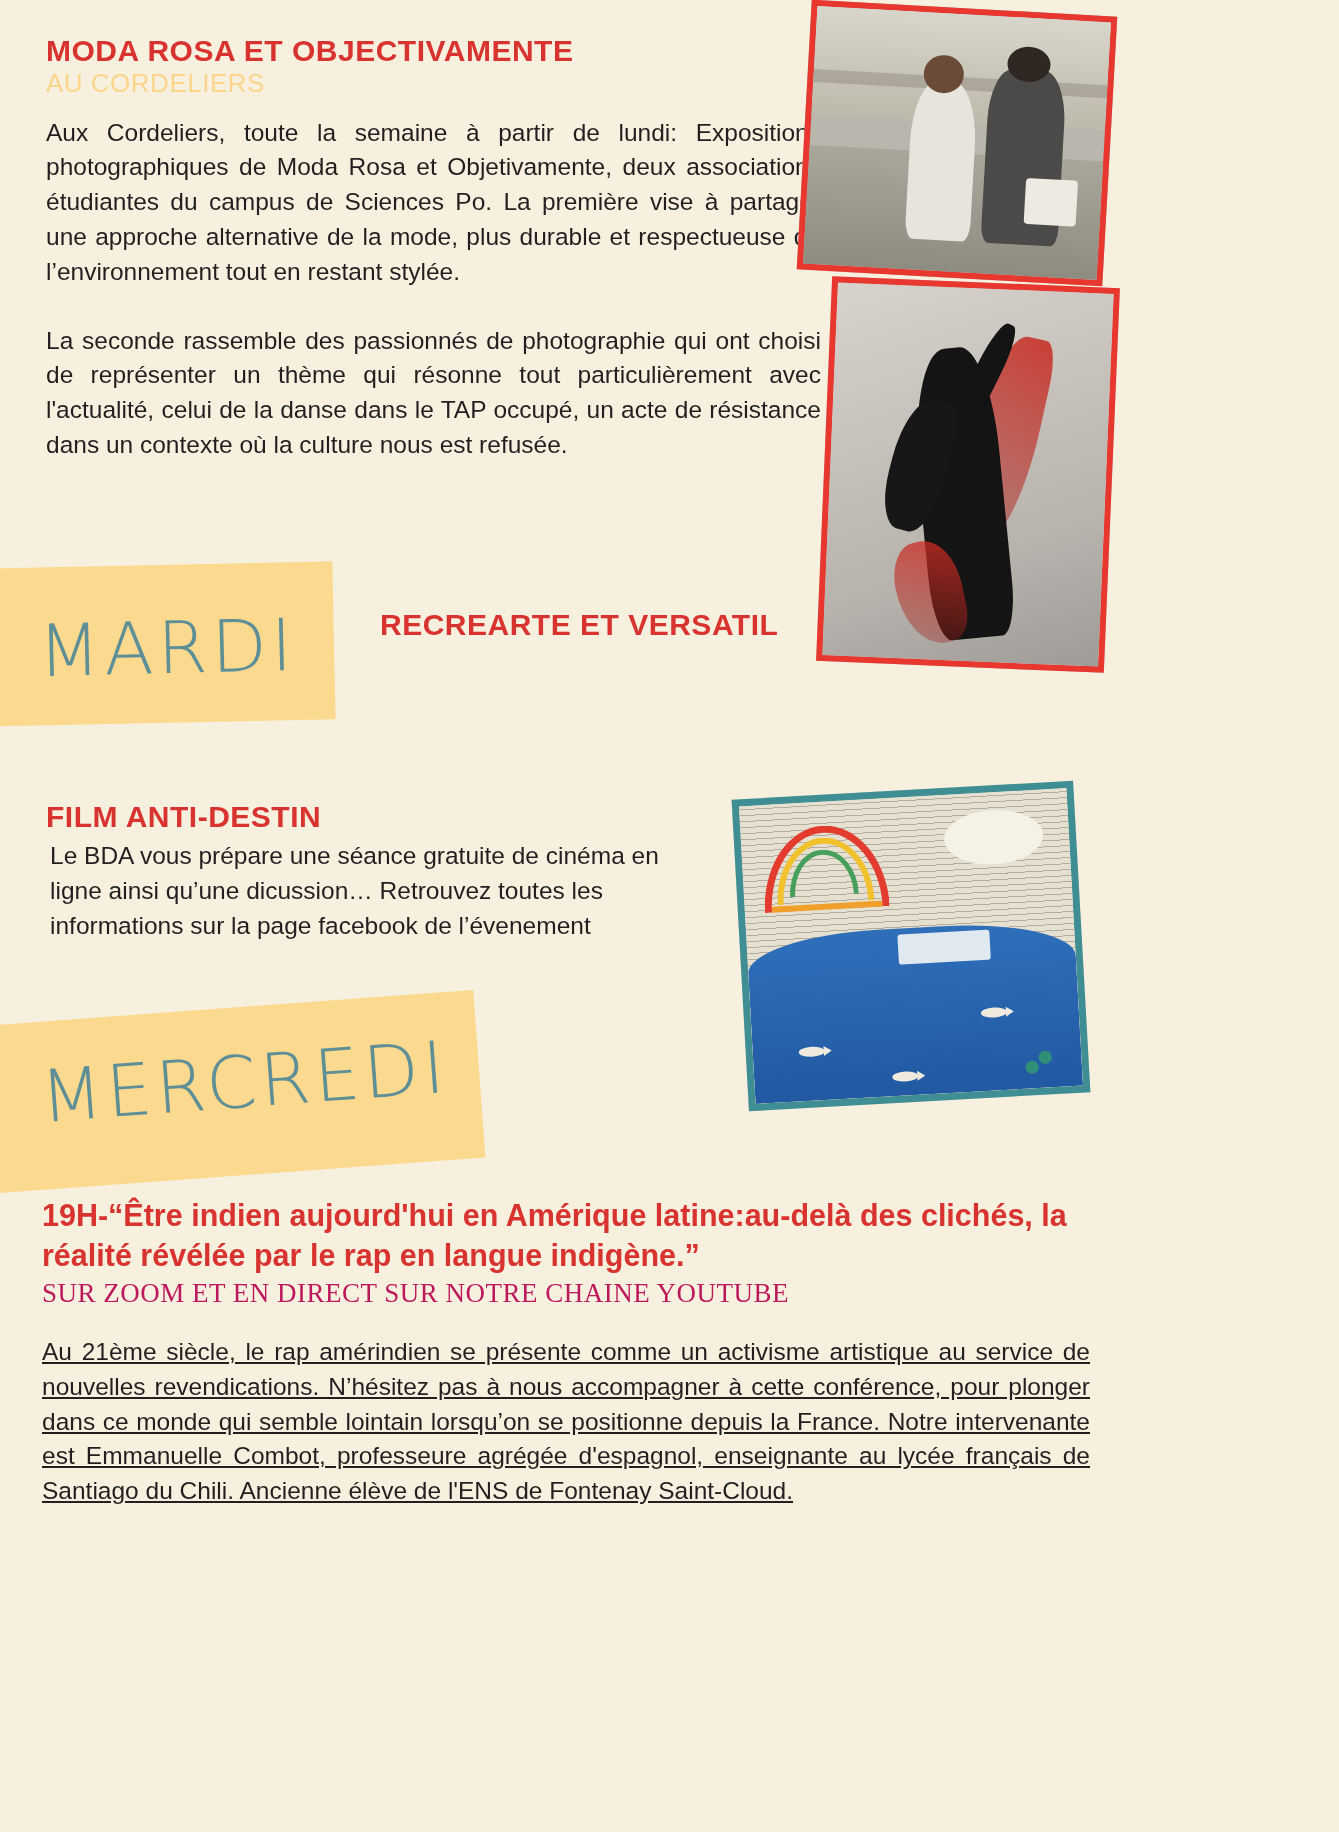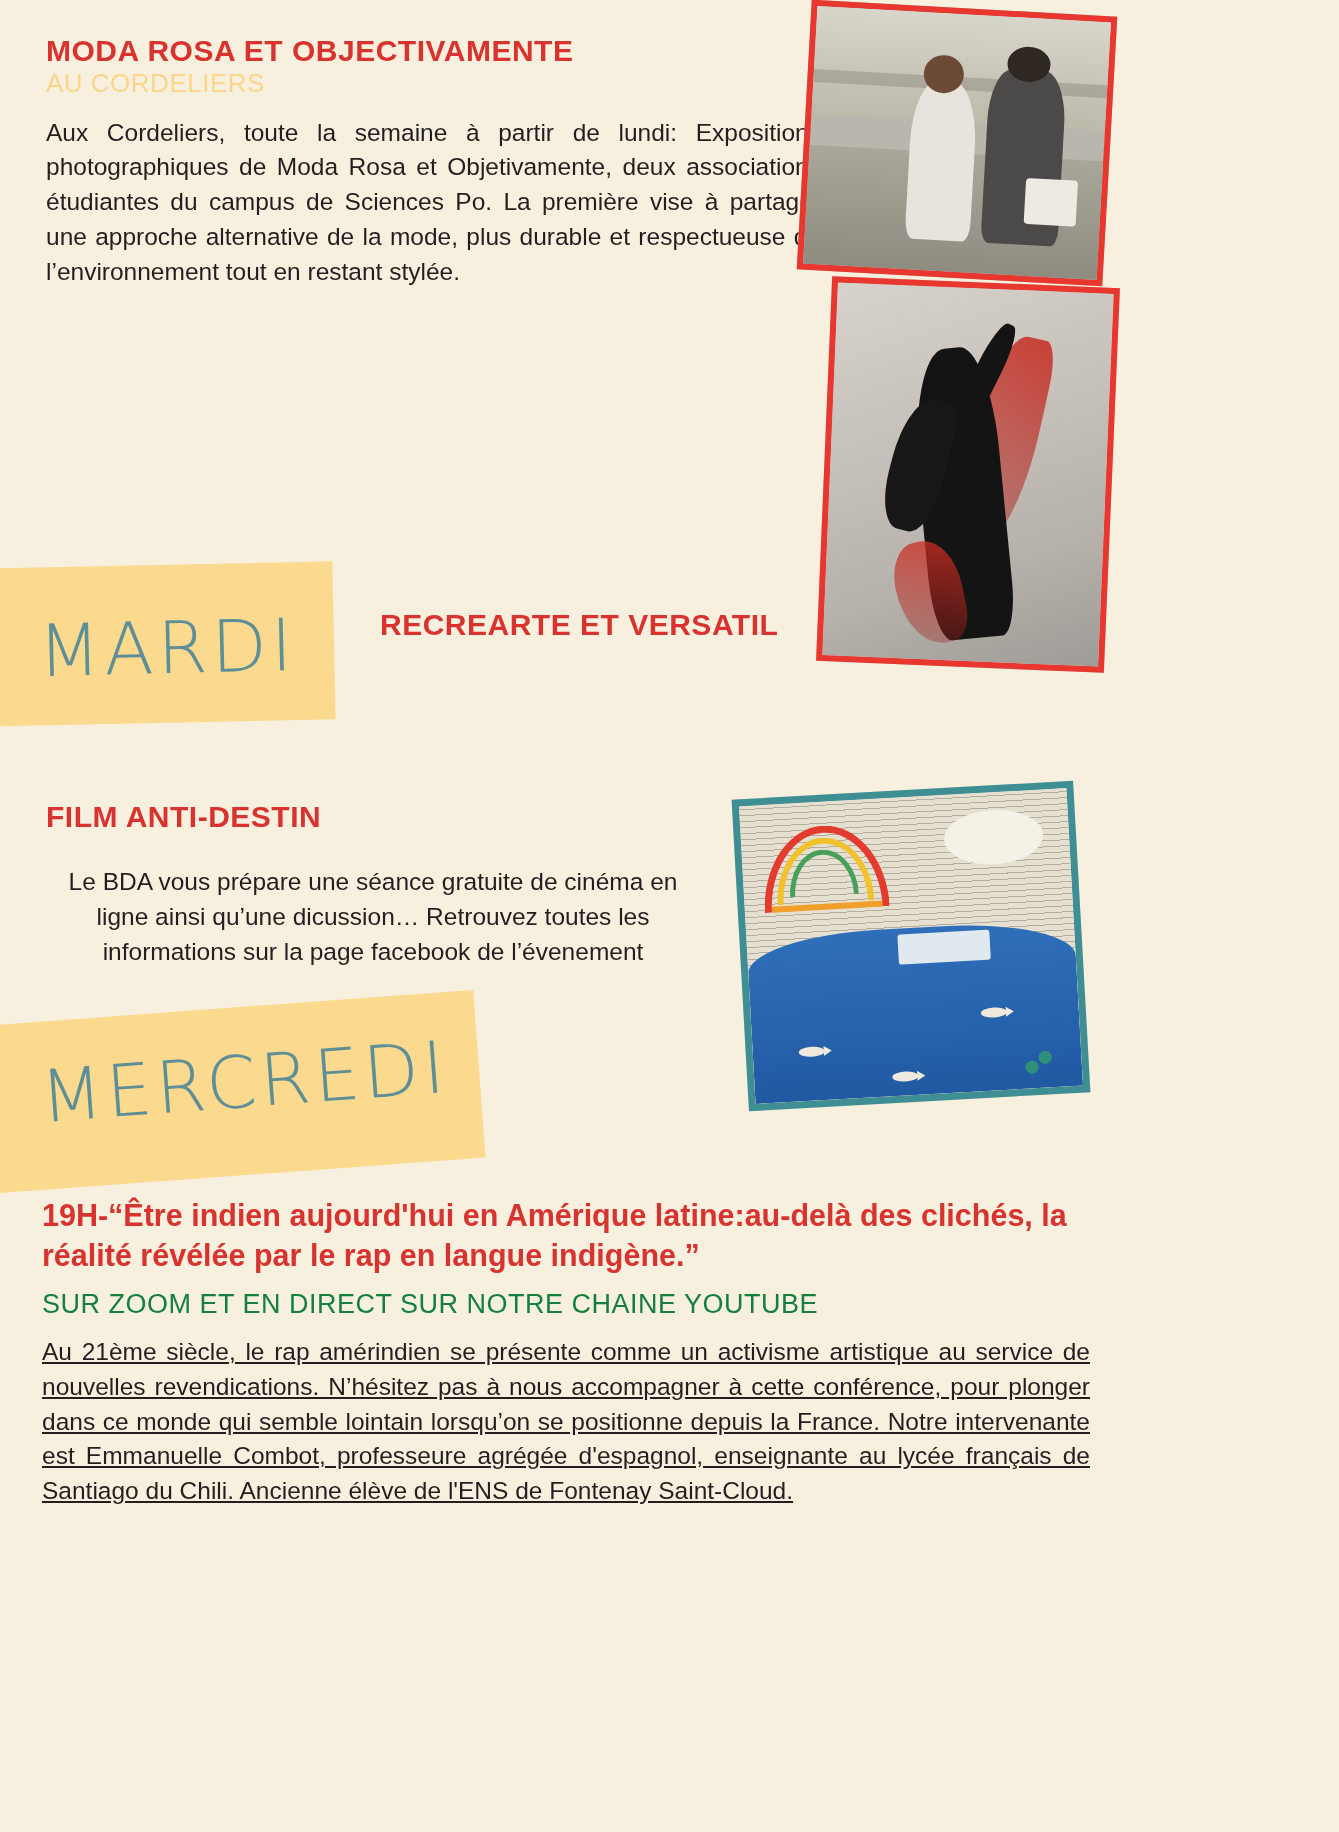"La seconde rassemble des passionnés" p.body-text { html: none -> <p>La seconde rassemble des passionnés de photographie qui ont choisi de représenter un thème qui résonne tout particulièrement avec l'actualité, celui de la danse dans le TAP occupé, un acte de résistance dans un contexte où la culture nous est refusée.</p> }
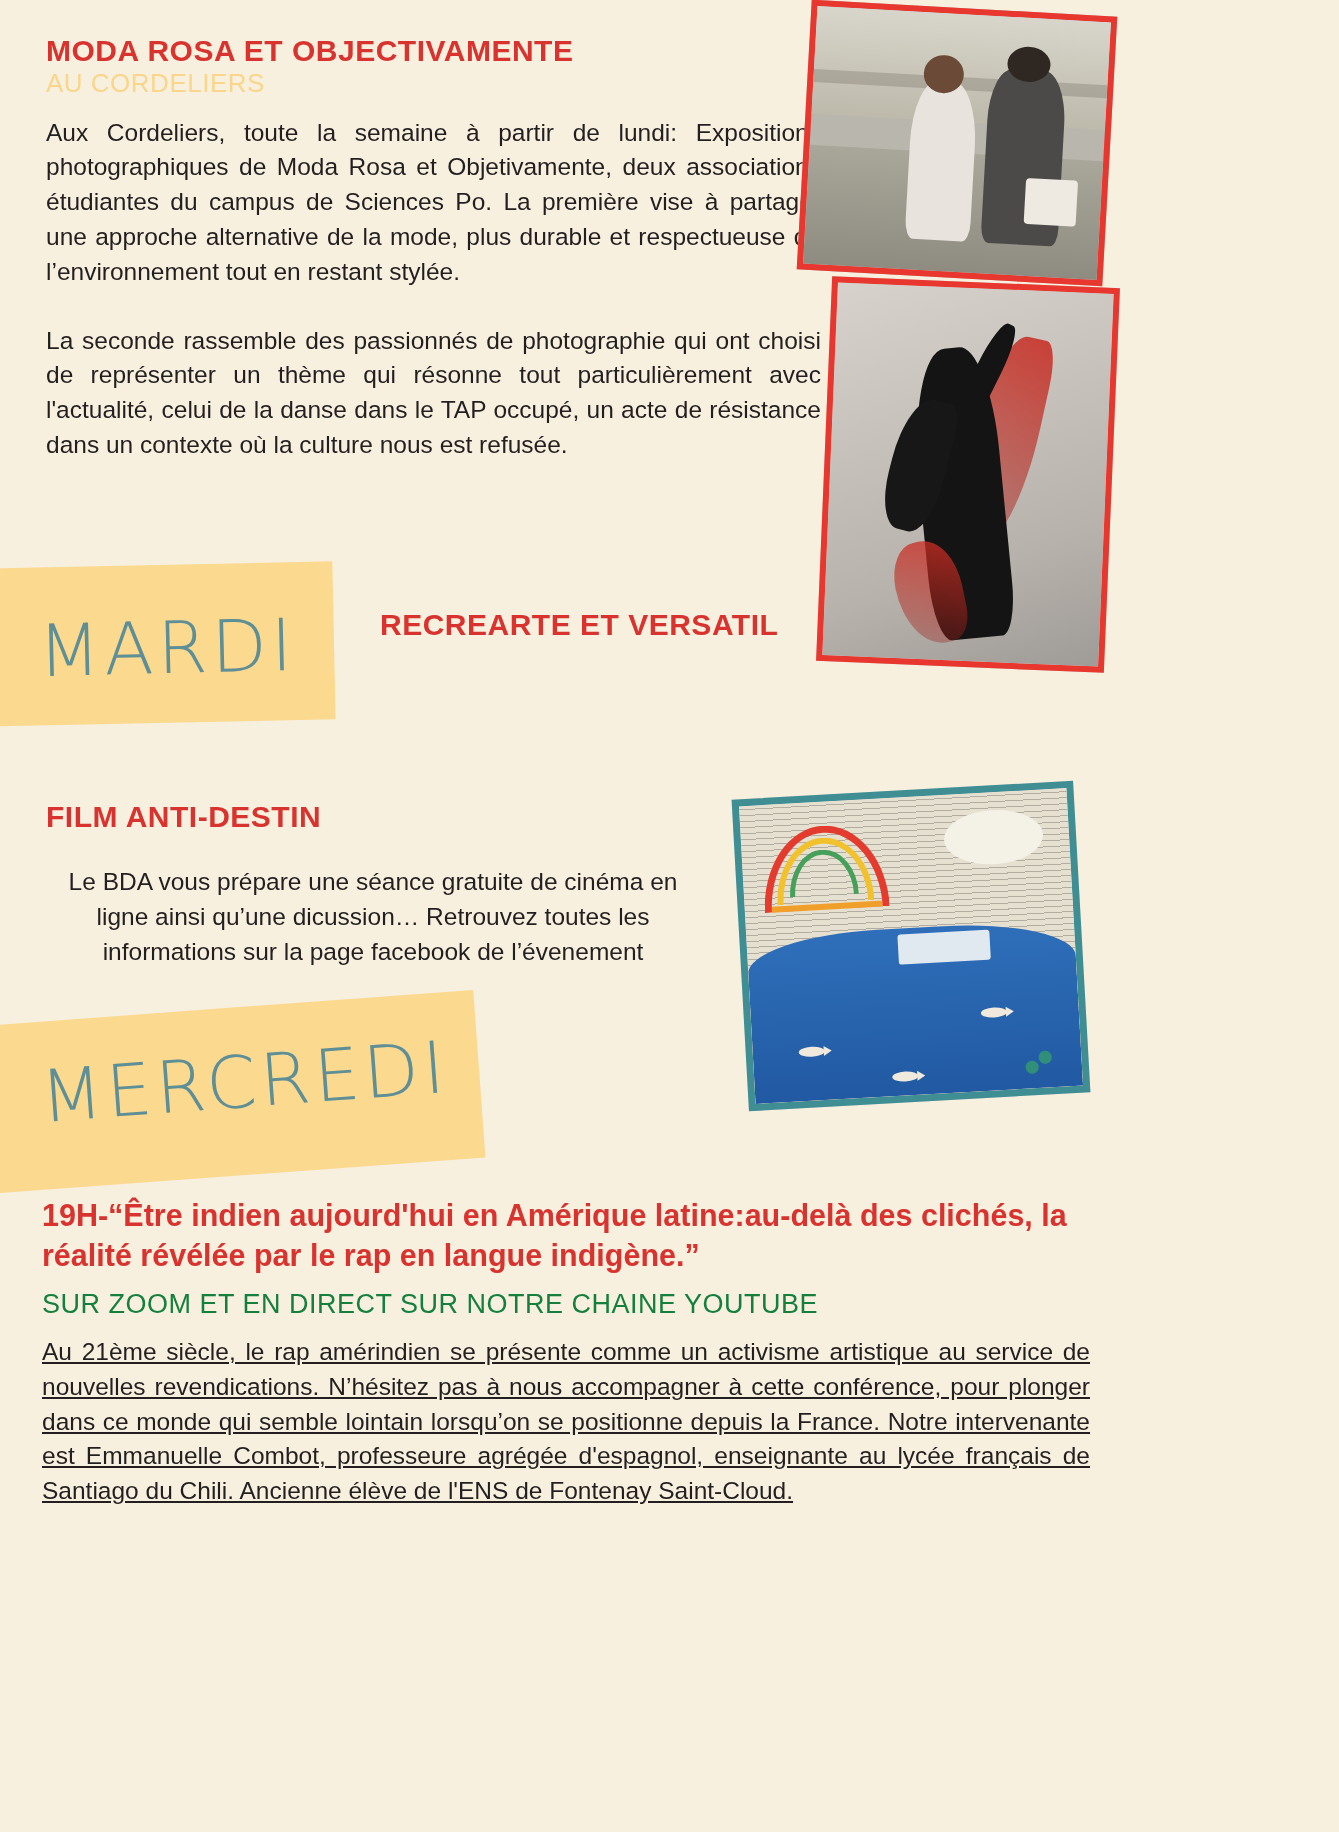"Le BDA vous prépare une" #film-body { margin-top: 32px -> 6px; text-align: center -> none }
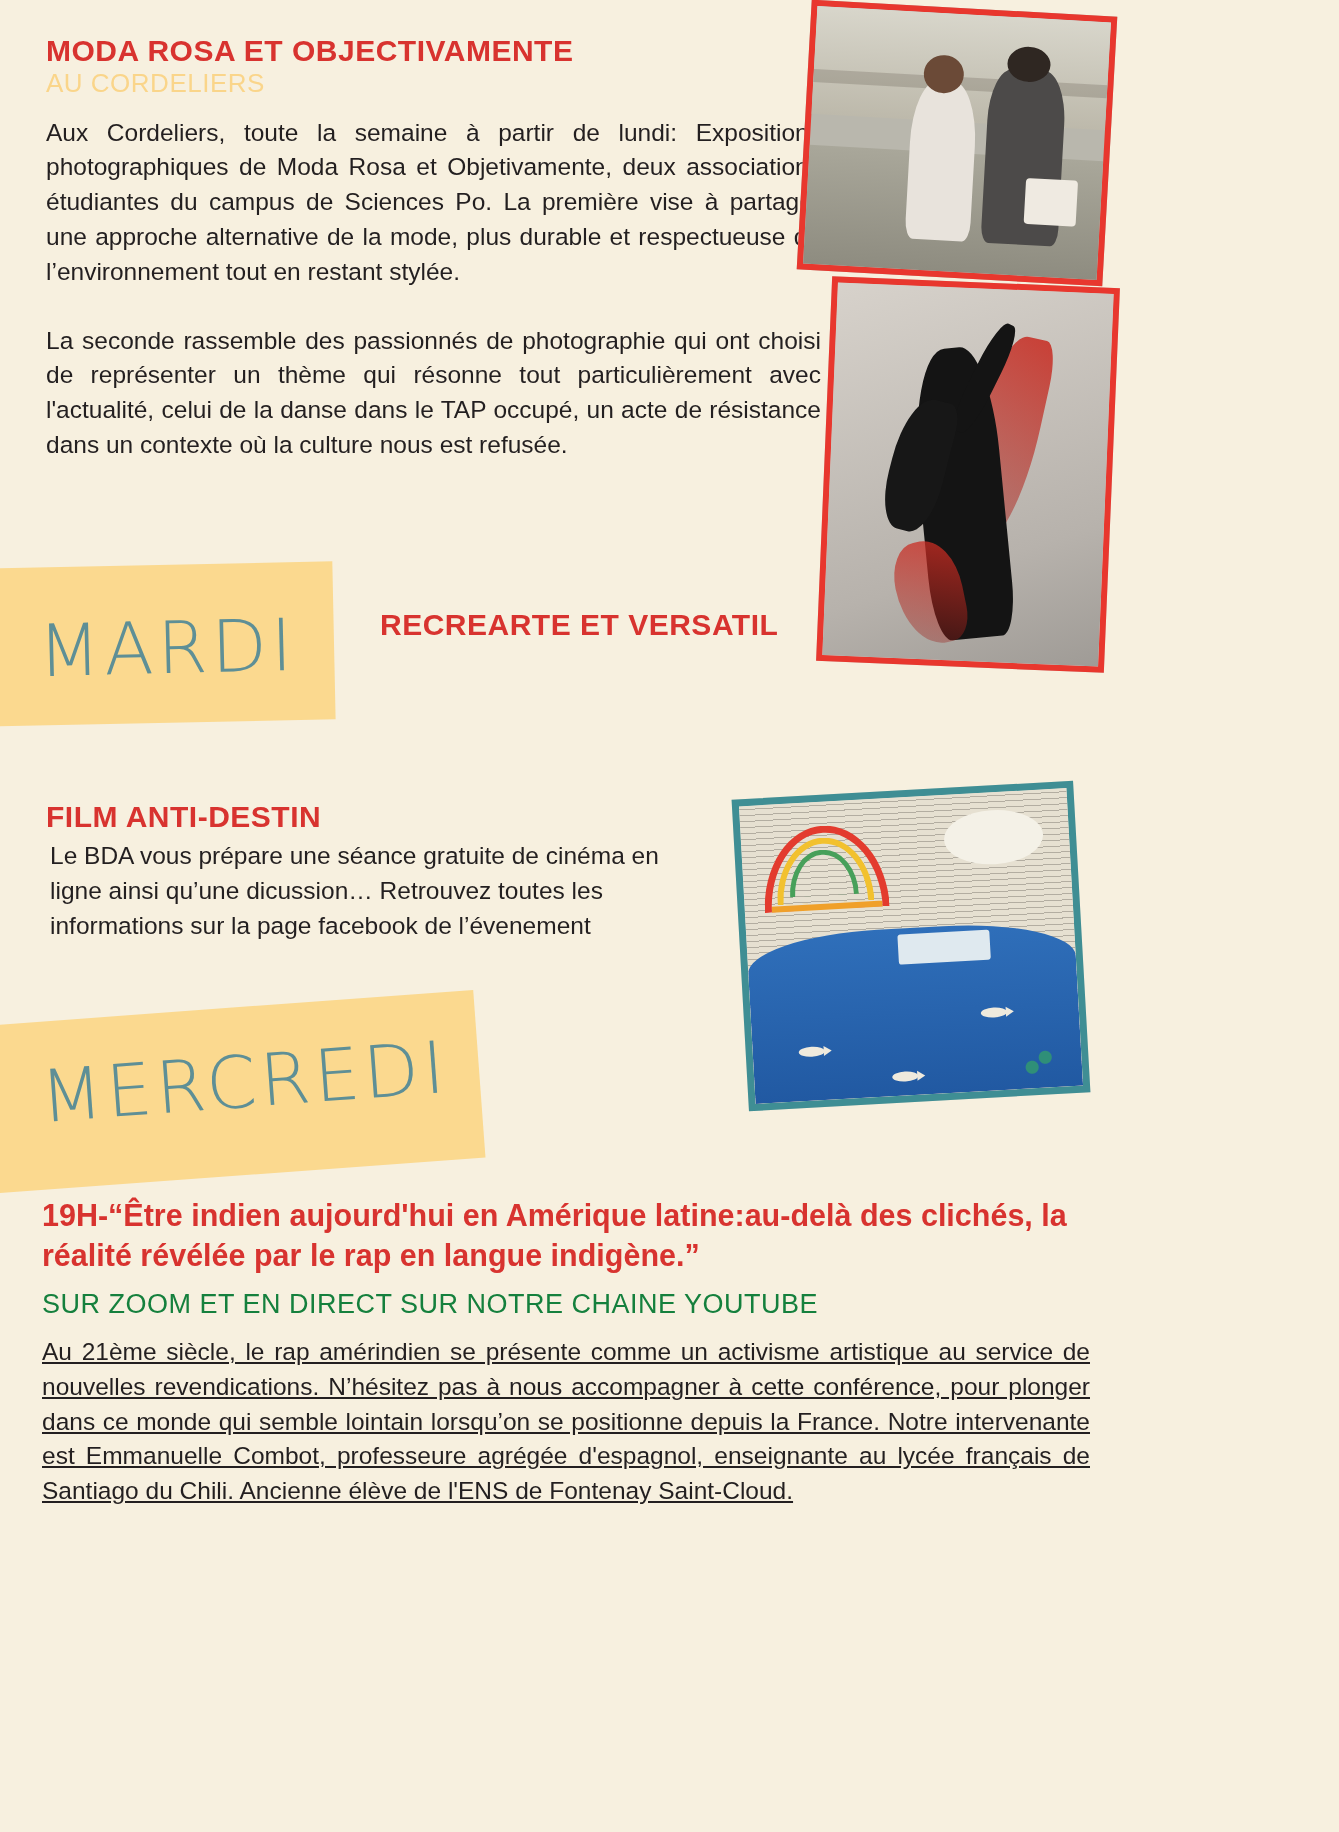"SUR ZOOM ET EN DIRECT" #conf-sub { color: #15803d -> #be185d; font-family: none -> Liberation Serif, serif; margin: 14px 0 0 0 -> 3px 0 0 0 }
